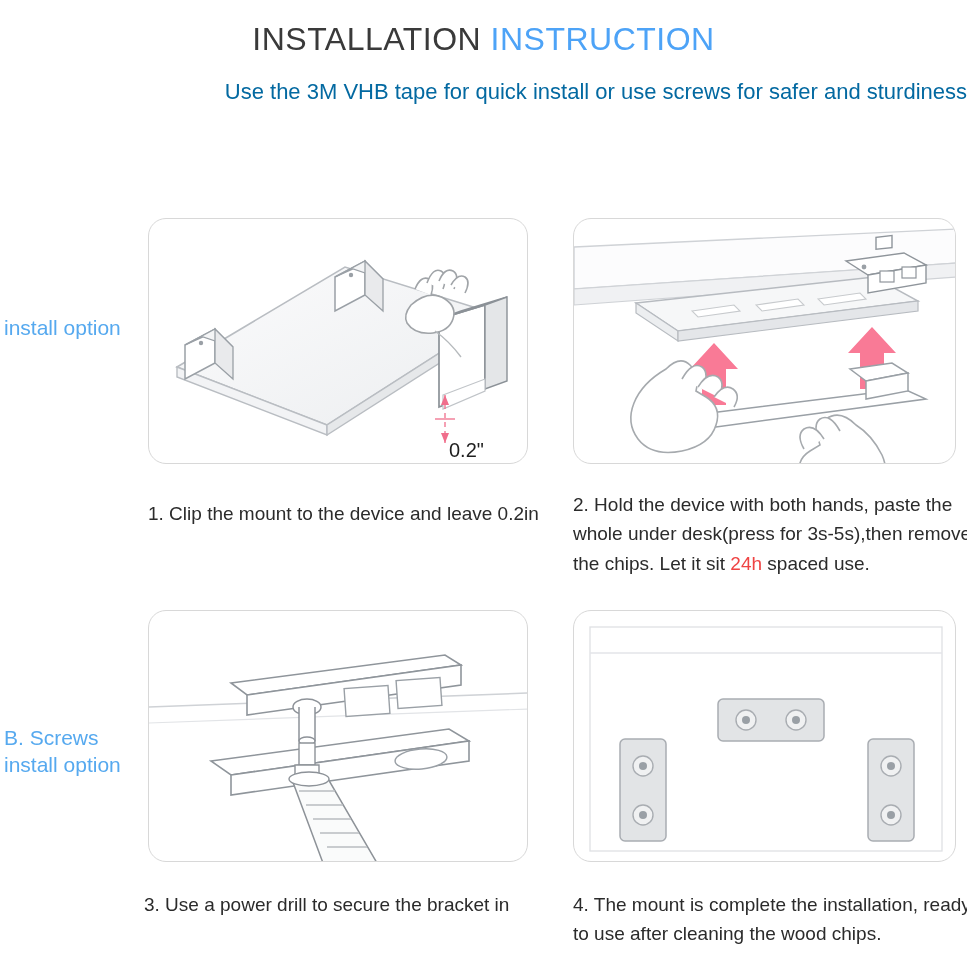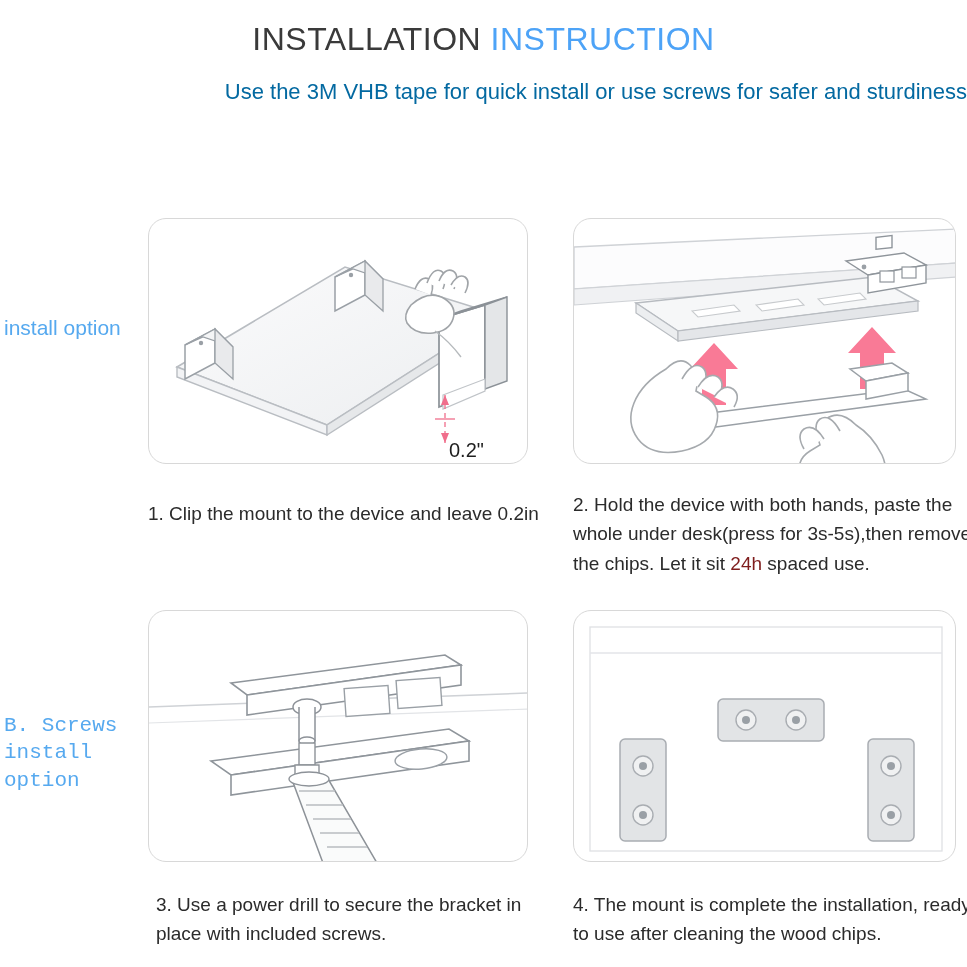"24h" .caption .hl { color: #7f1d1d -> #ef4444 }
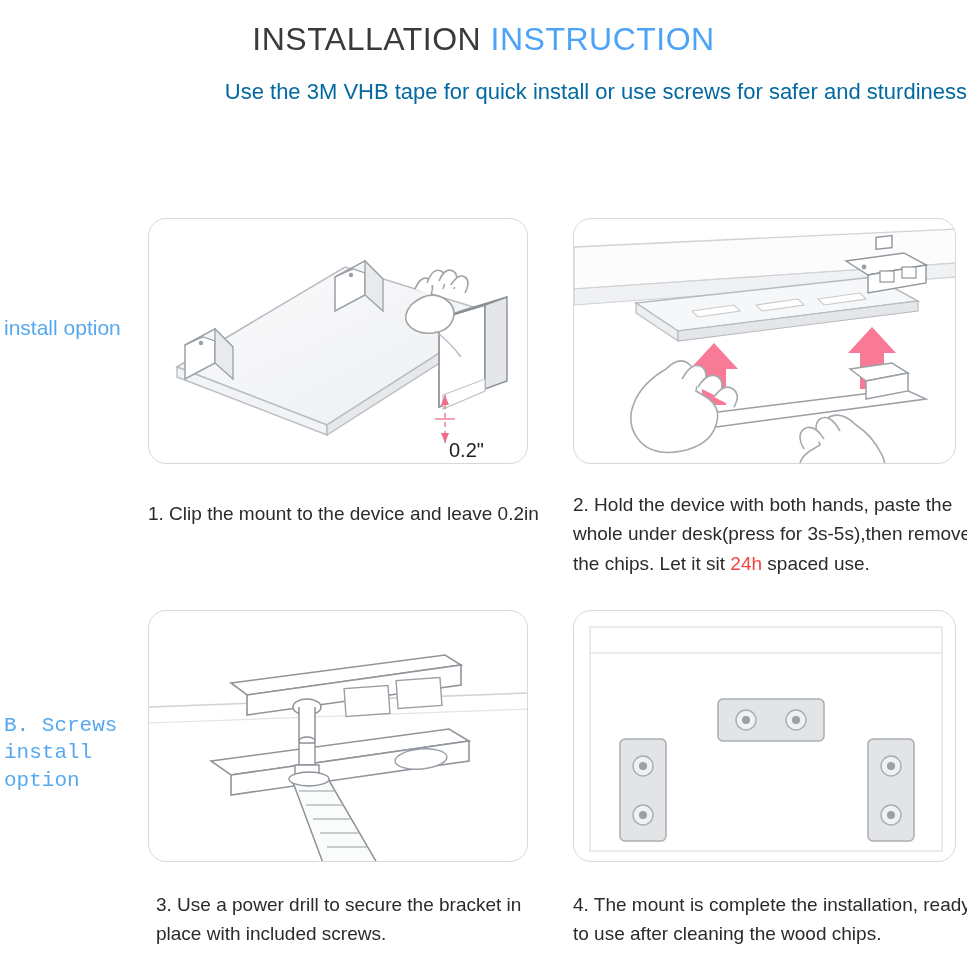"B. Screws" .lblB { font-family: Liberation Mono, monospace -> none; top: 494px -> 506px }
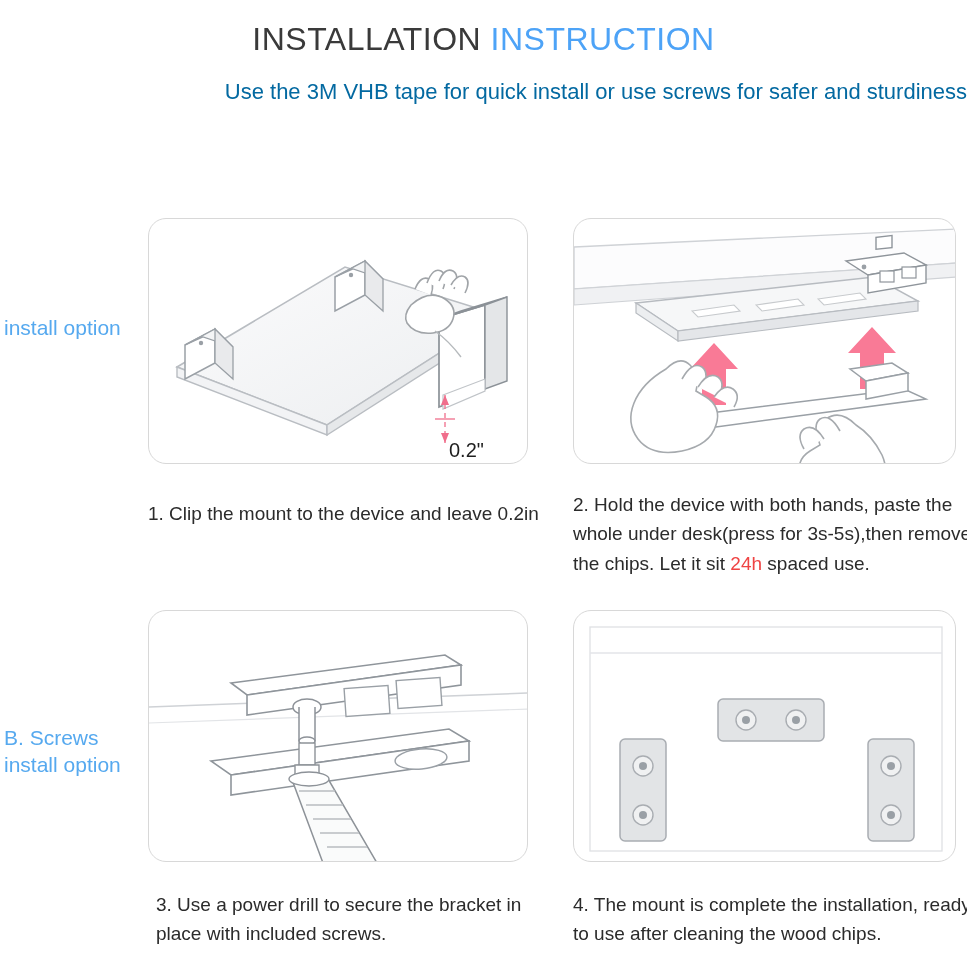"3. Use a power drill" .c3 { left: 156px -> 144px }
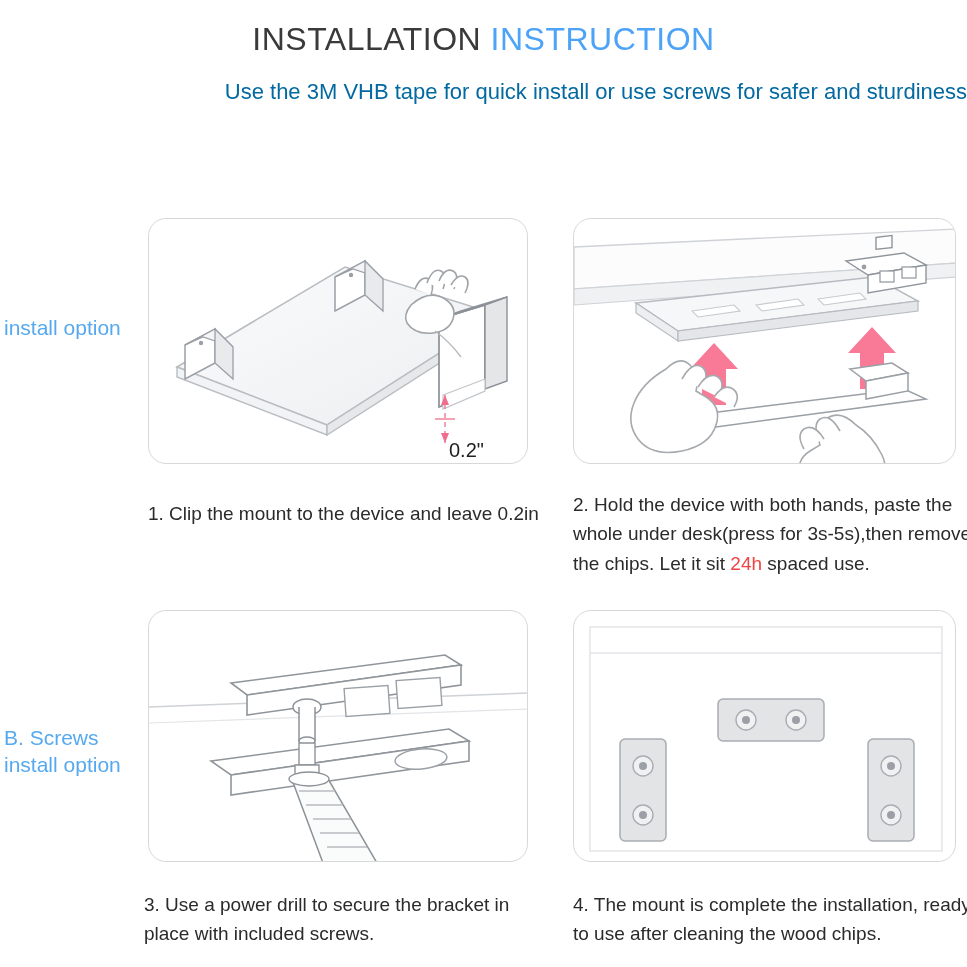"place with included screws." div { html: <div>place with included screws.</div> -> none }
